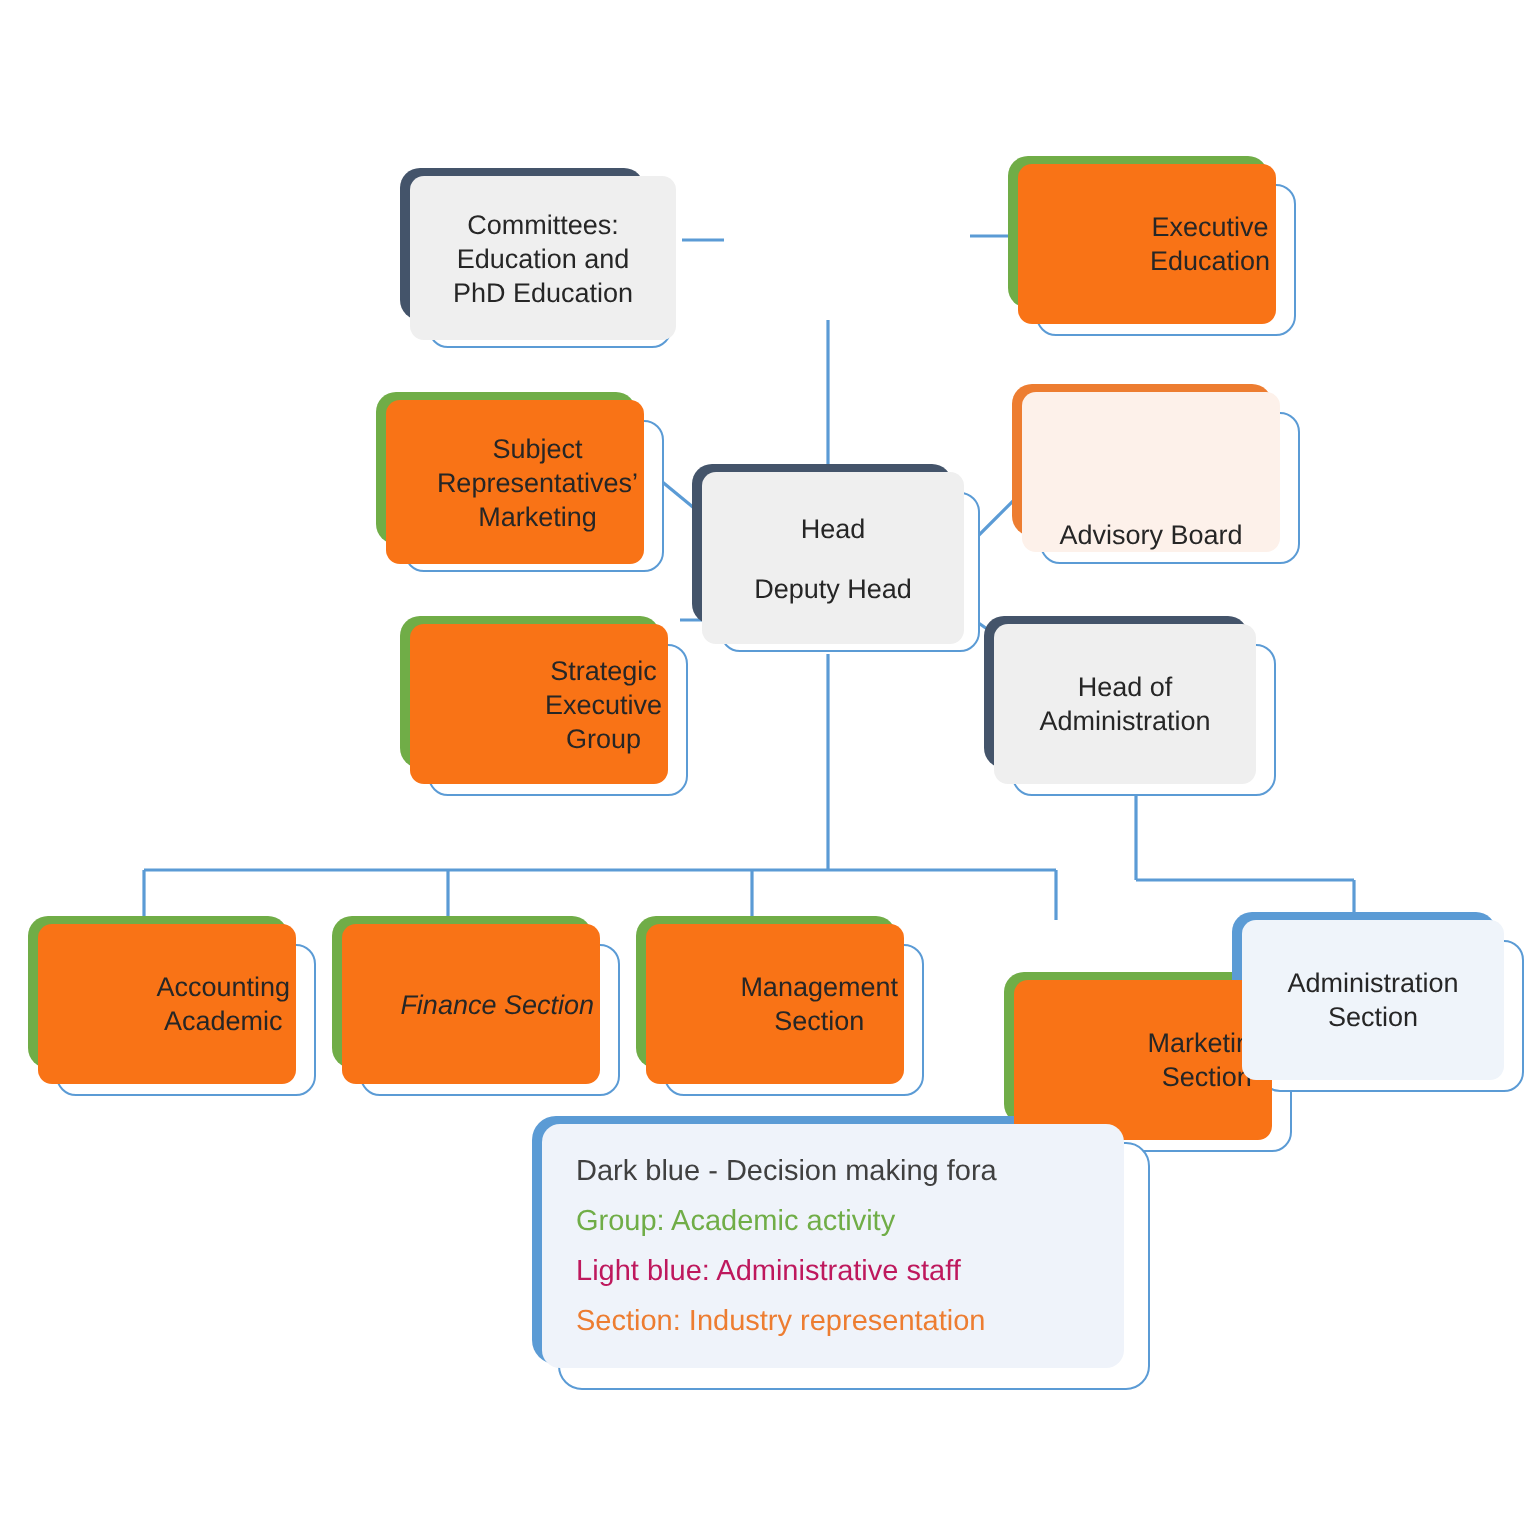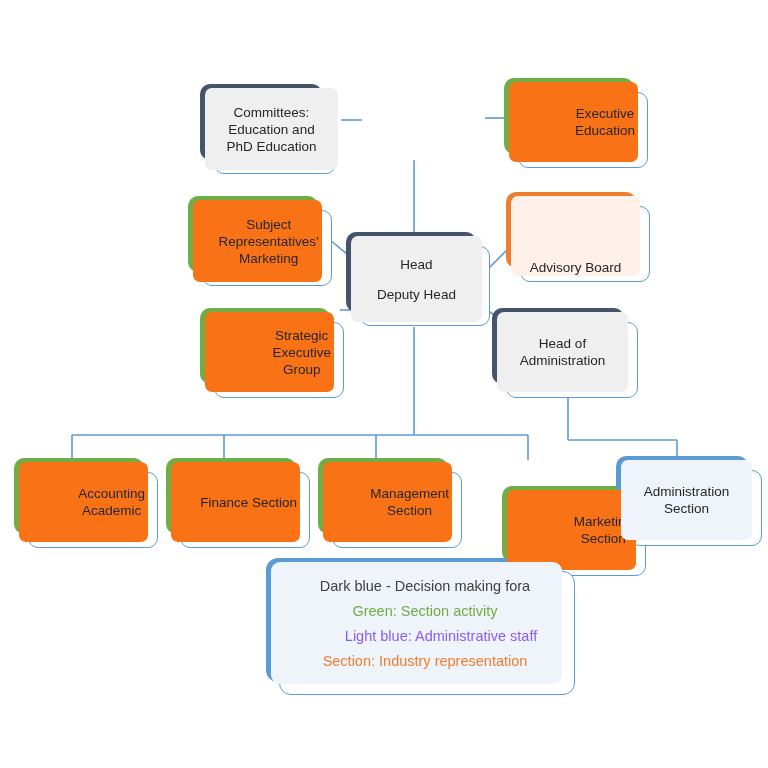"Finance Section" div.node { font-style: none -> italic }
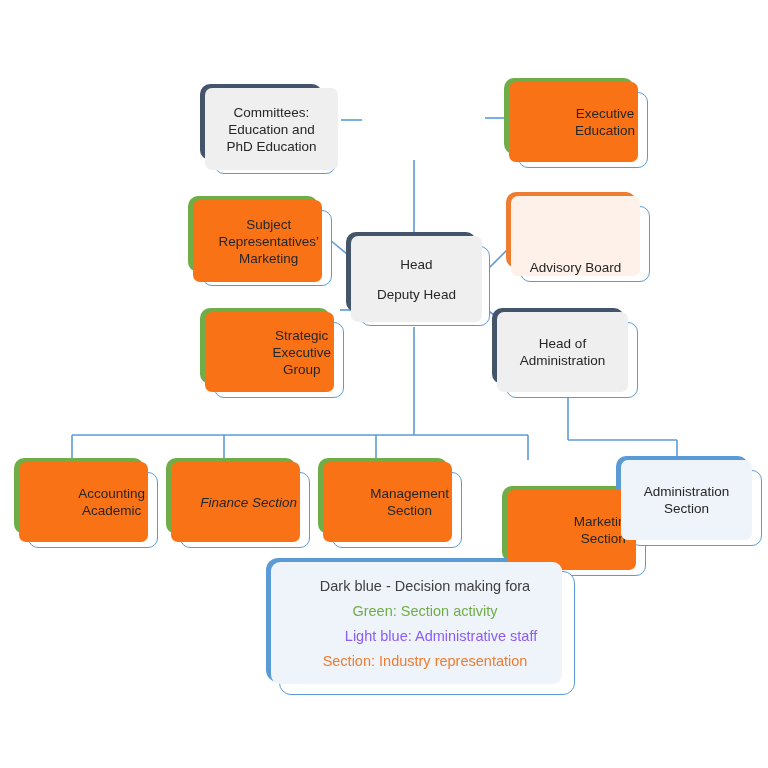"Dark blue - Decision making" #legend .fill { text-align: center -> none }
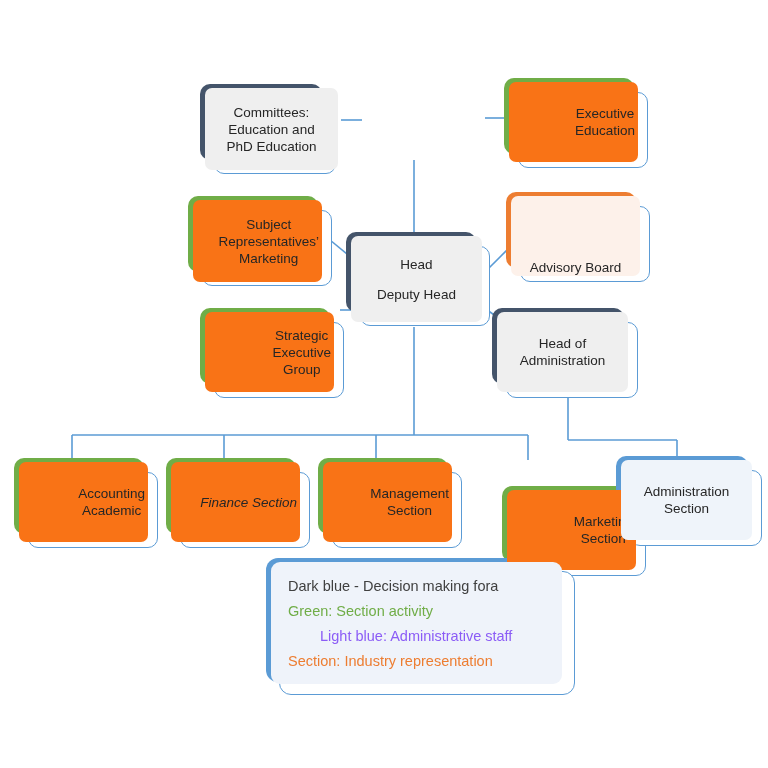"Green: Section activity" div.legend-line { text: Green: Section -> Group: Academic }
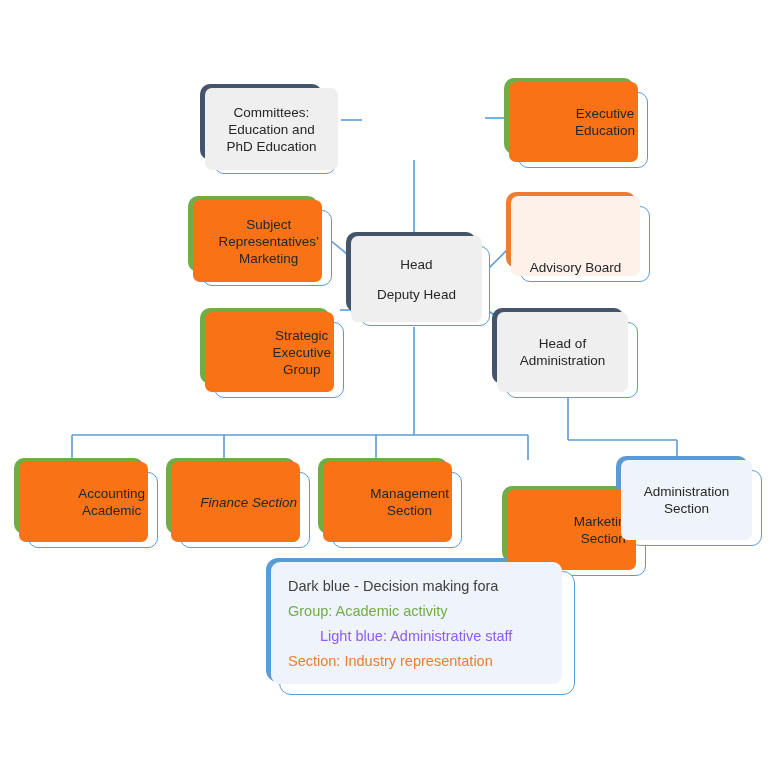"Light blue: Administrative staff" div.legend-line { color: #8b5cf6 -> #be185d; margin-left: 32px -> none }
